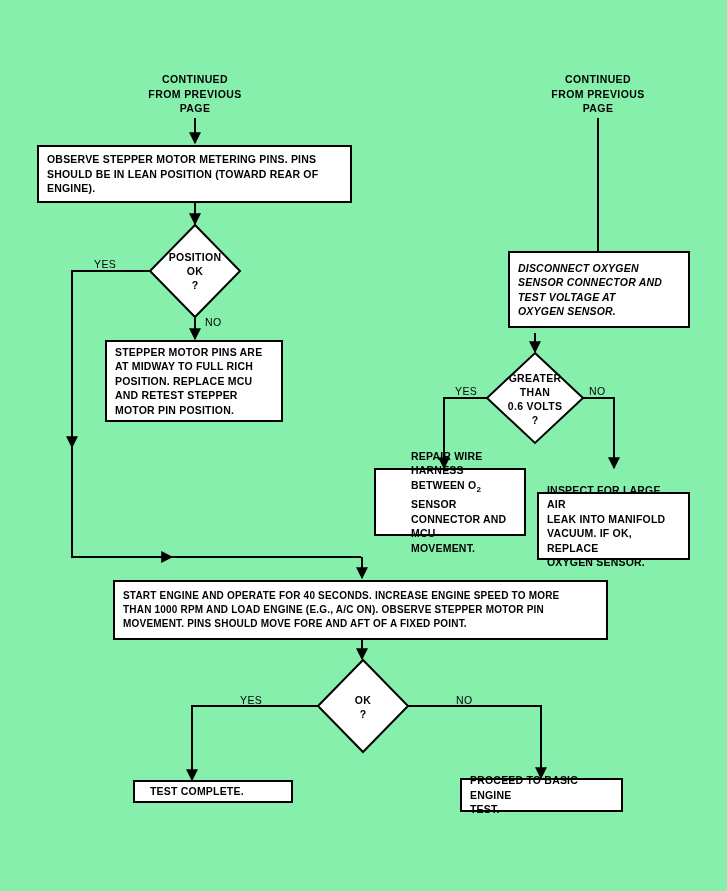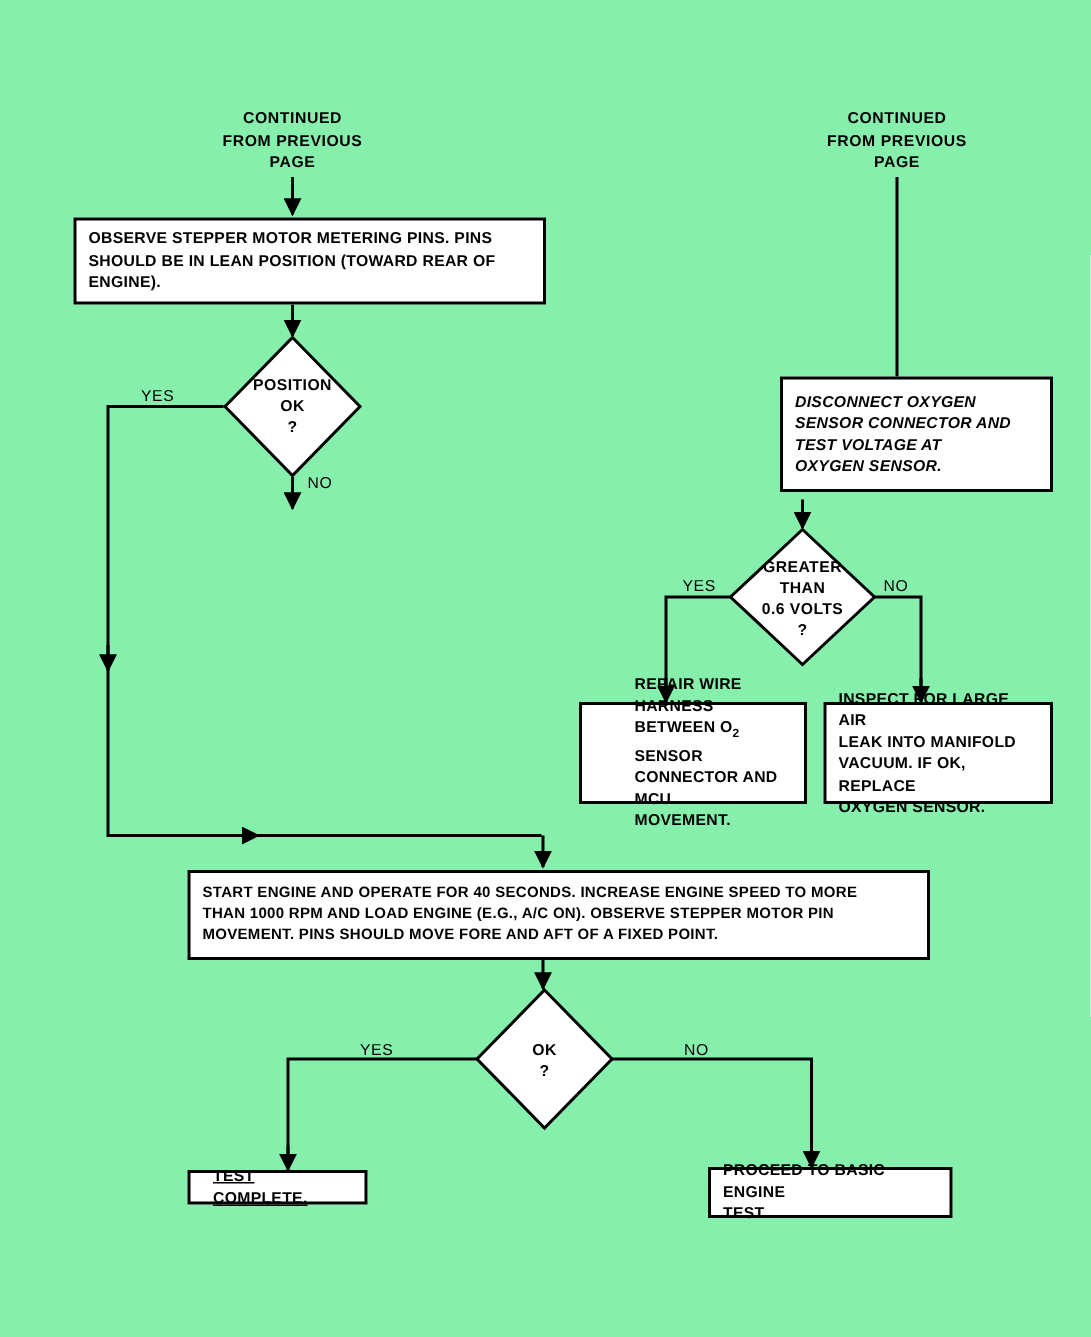"OBSERVE STEPPER MOTOR METERING PINS." .node { margin-left: 12px -> none }
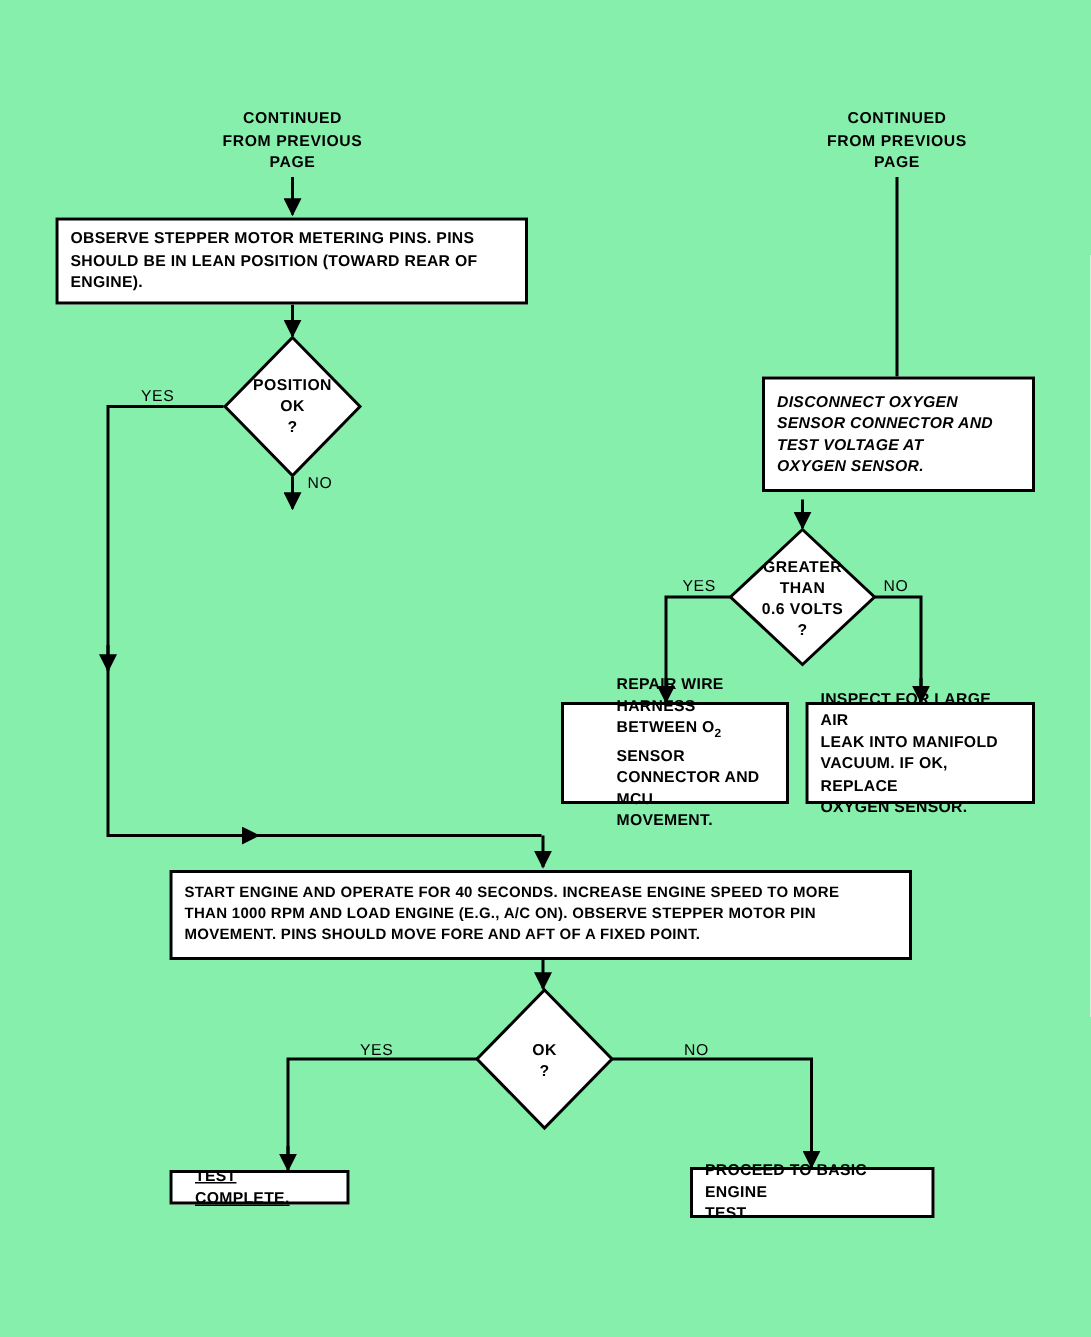"STEPPER MOTOR PINS ARE" div.node { html: none -> <div> <span>STEPPER MOTOR PINS ARE AT MIDWAY TO FULL RICH POSITION. REPLACE MCU AND RETEST STEPPER MOTOR PIN POSITION.</span> </div> }
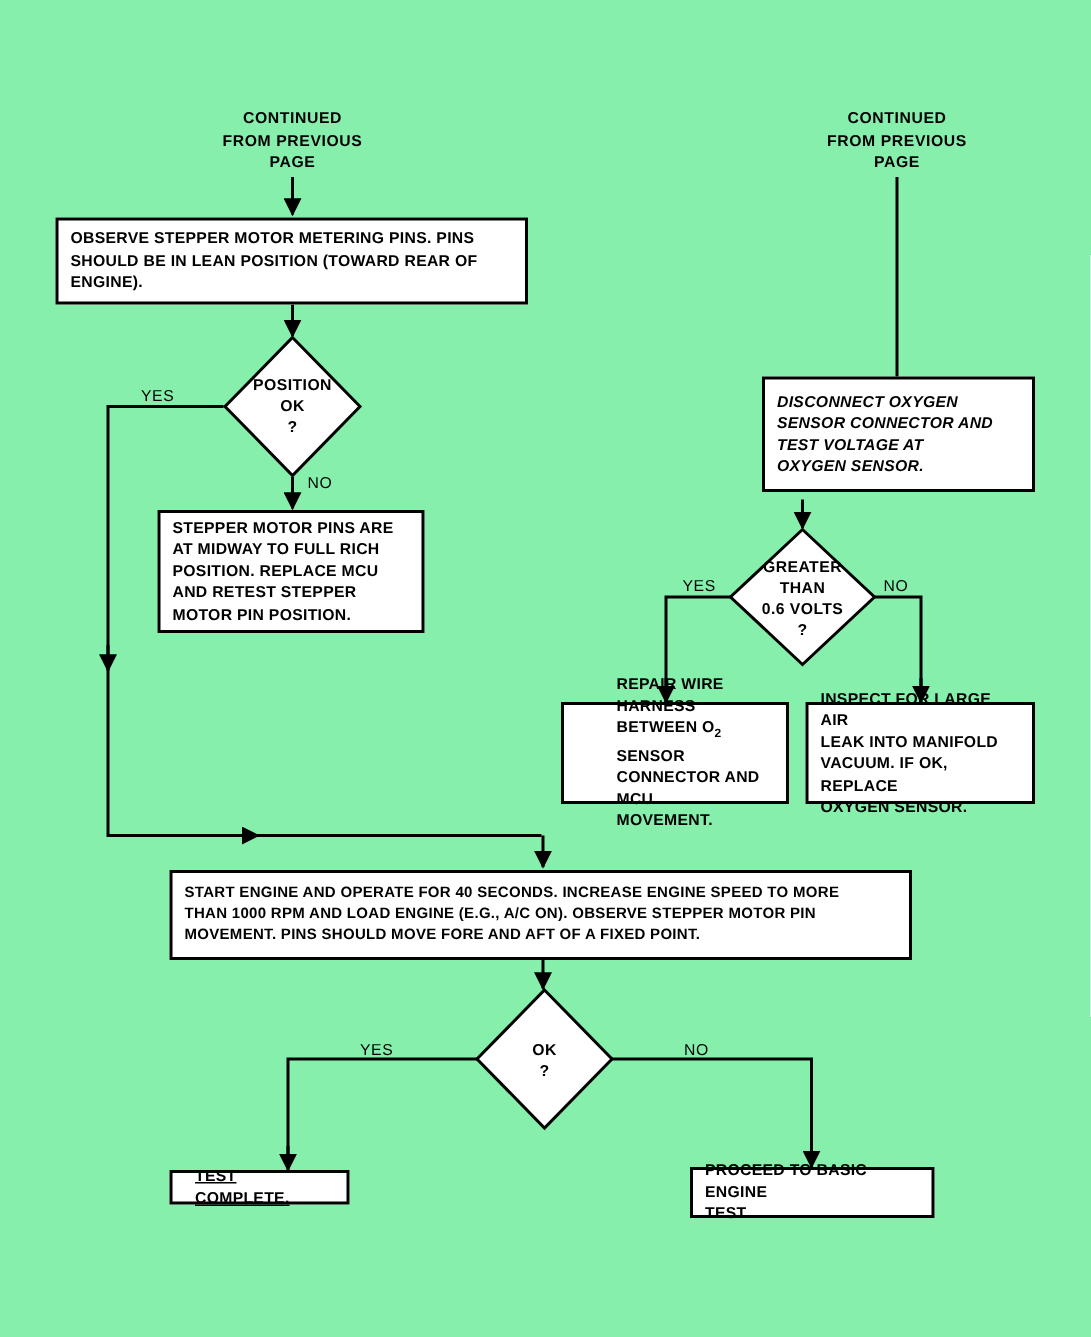"INSPECT FOR LARGE AIR" div.node { top: 468px -> 492px }
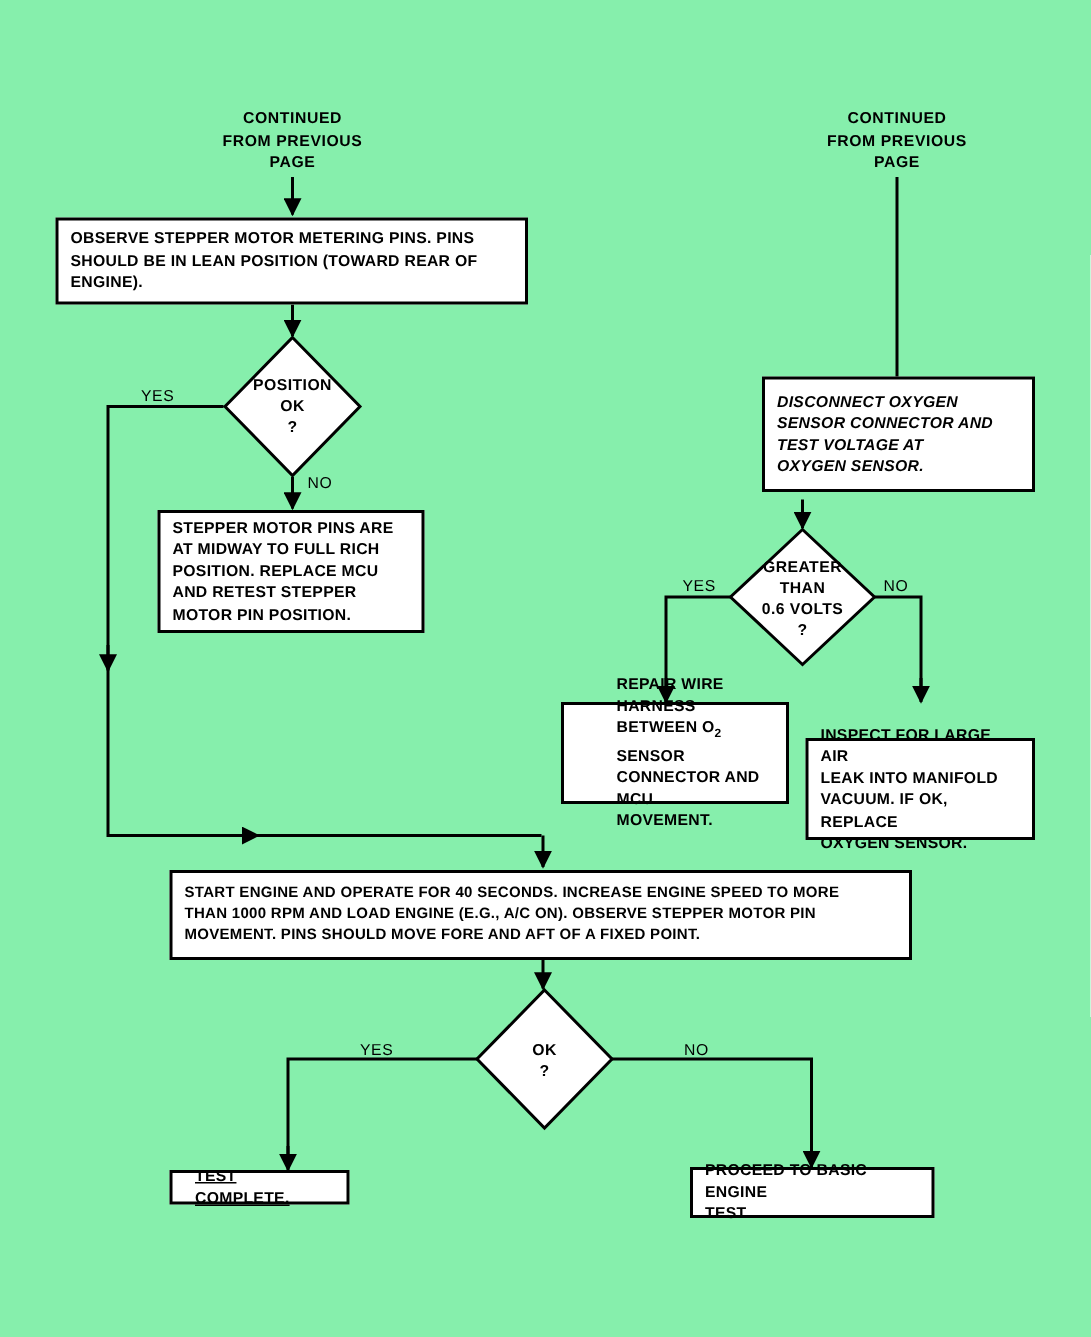"TEST COMPLETE." div.node { left: 113px -> 133px; text-decoration: underline -> none; width: 120px -> 160px }
